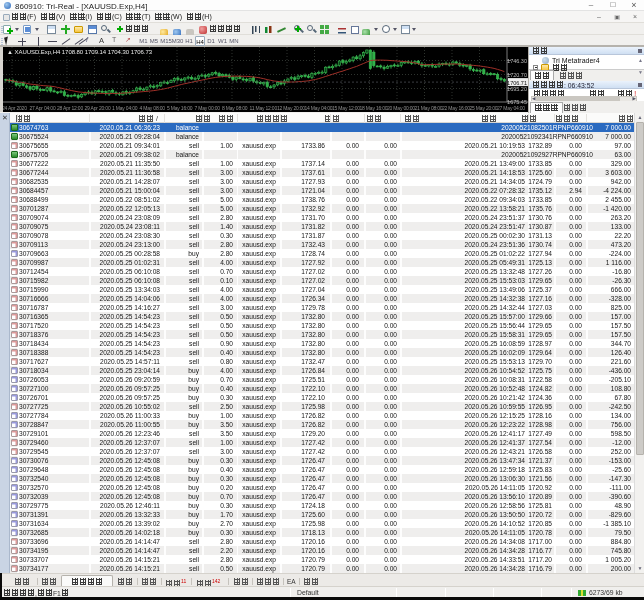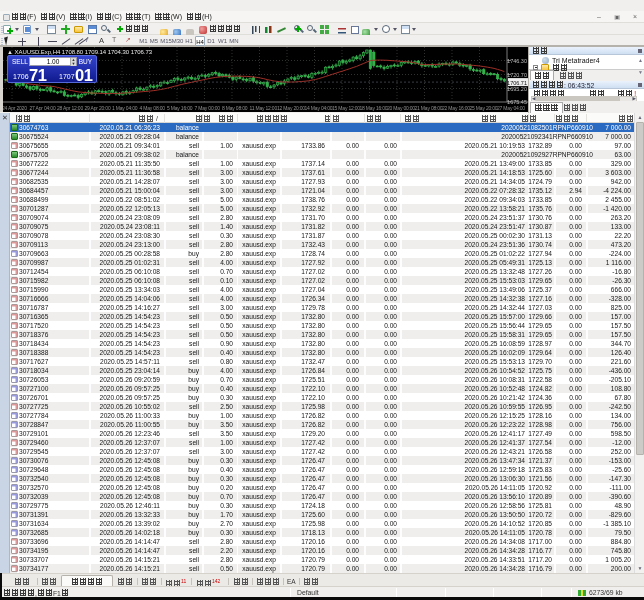"860910: Tri-Real - [XAUUSD.Exp,H4]" div { html: none -> <div> <div></div> <span>860910: Tri-Real - [XAUUSD.Exp,H4]</span> <span>–</span> <span>□</span> <span>×</span> </div> }
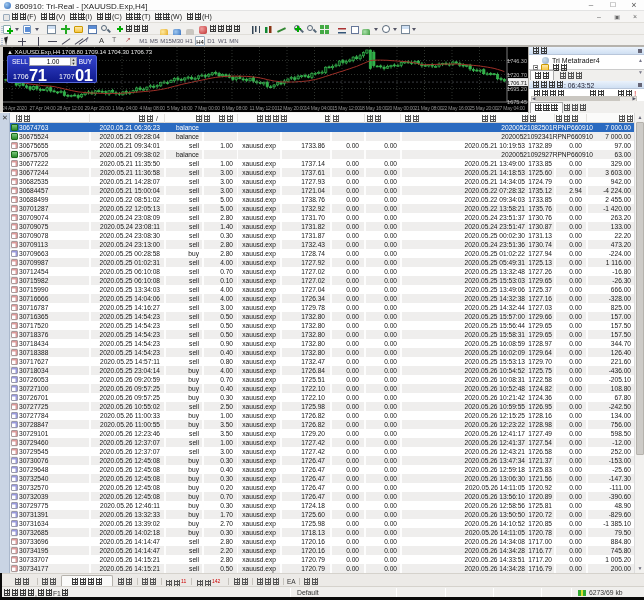"71" div { html: <div> <span>SELL</span> <span>BUY</span> <span>1.00<span>▲<br>▼</span></span> <span>1706</span> <span>71</span> <span>1707</span> <span>01</span> </div> -> none }
